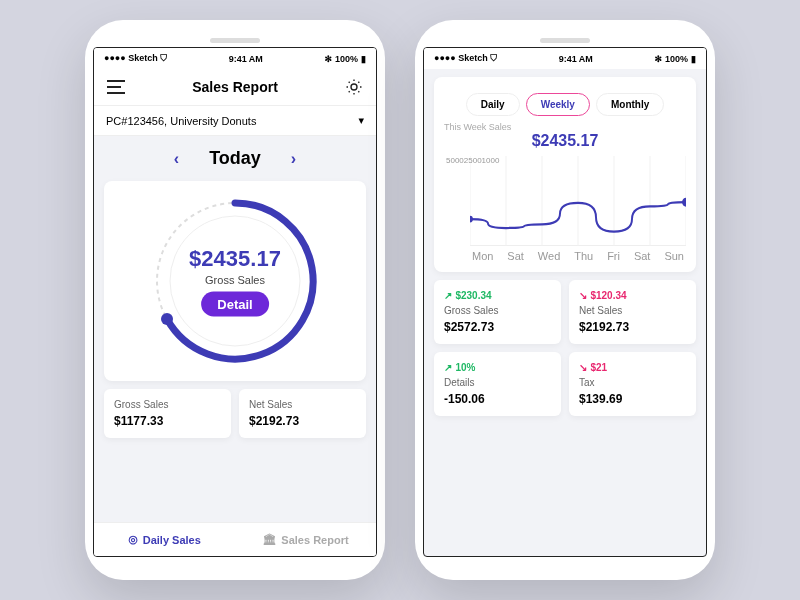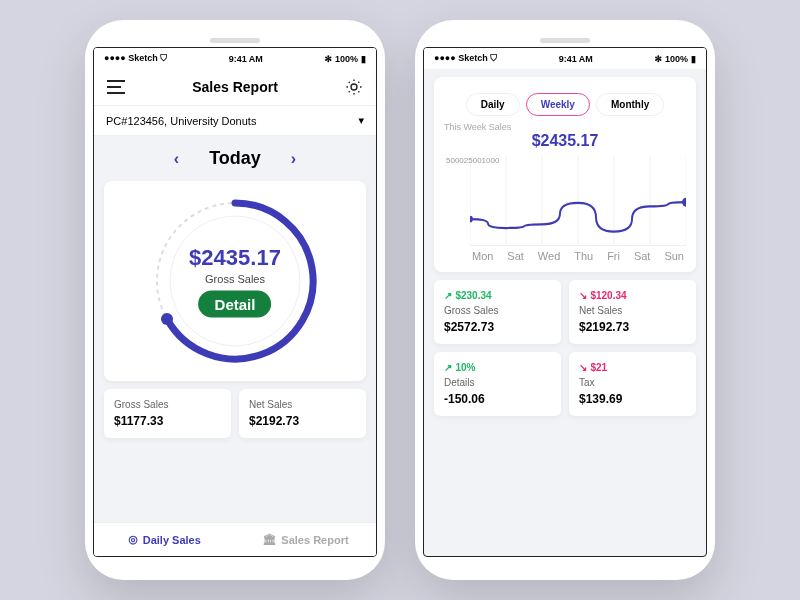"Detail" .detail-btn { background: #15803d -> #6d28d9; font-size: 15px -> 13px }
